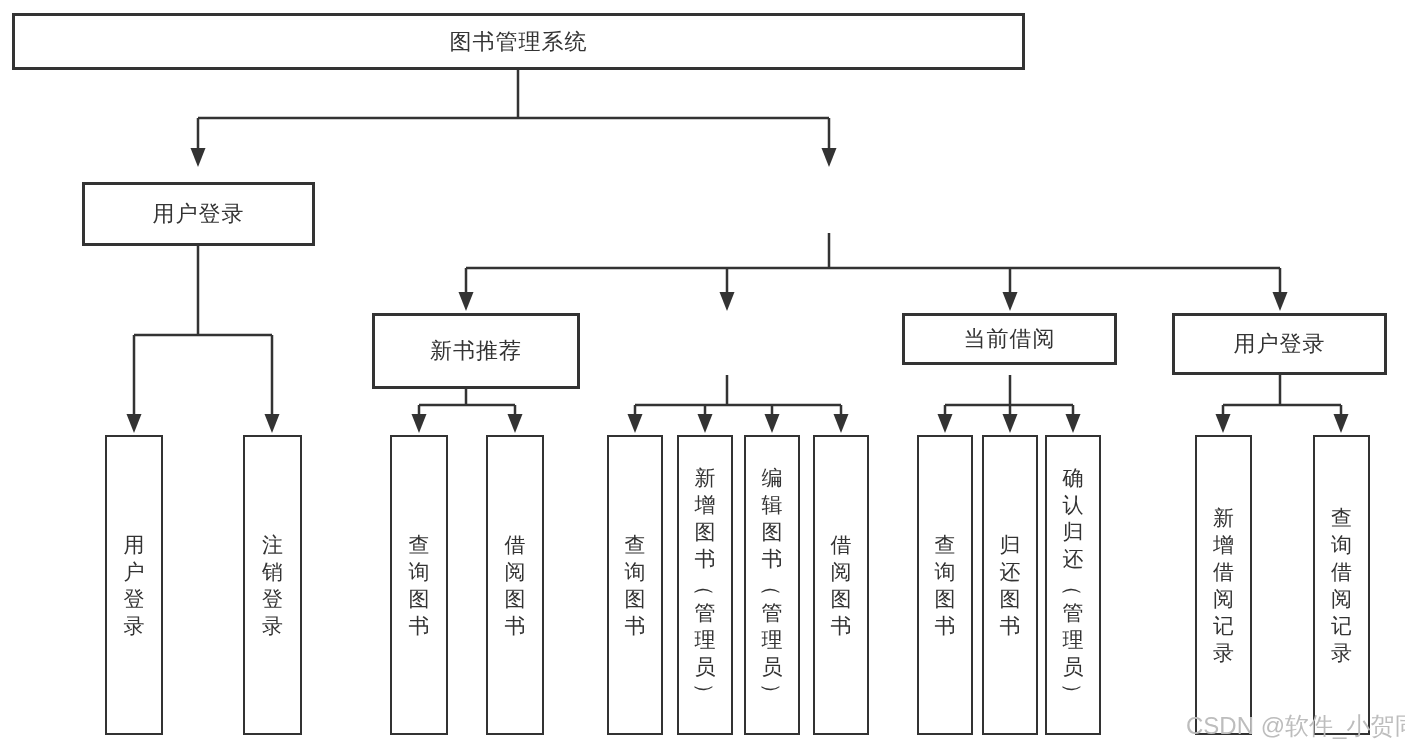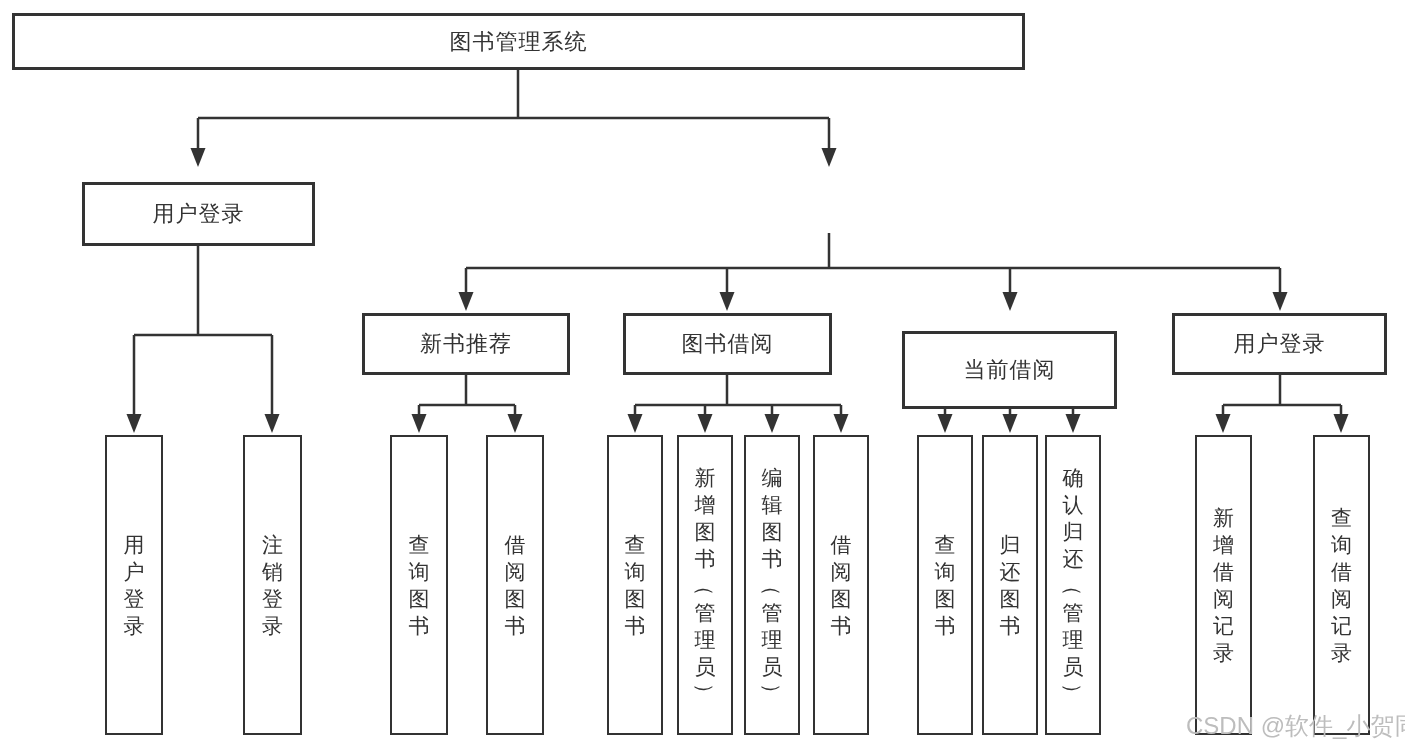"新书推荐" div.node { height: 62px -> 76px; left: 362px -> 372px }
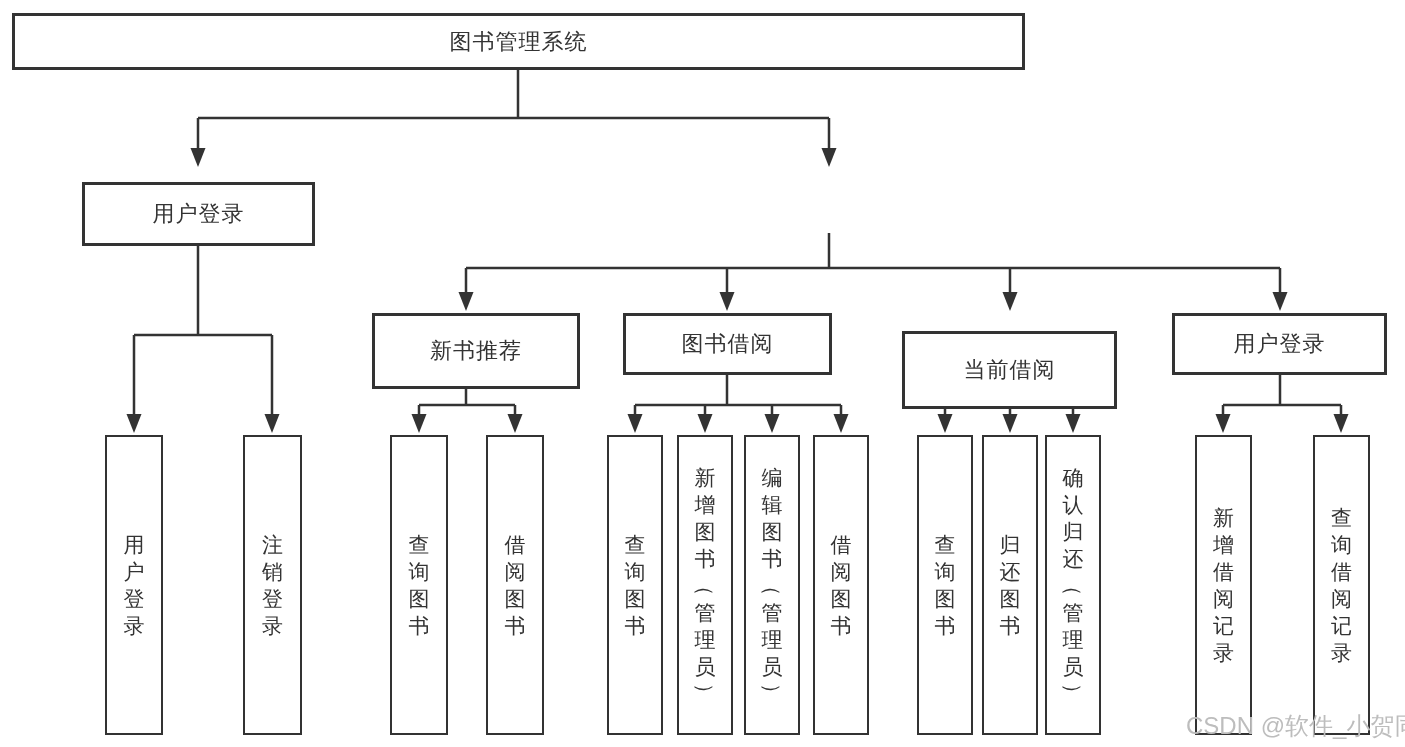"图书借阅" div.node { html: <div> <span>图书借阅</span> </div> -> none }
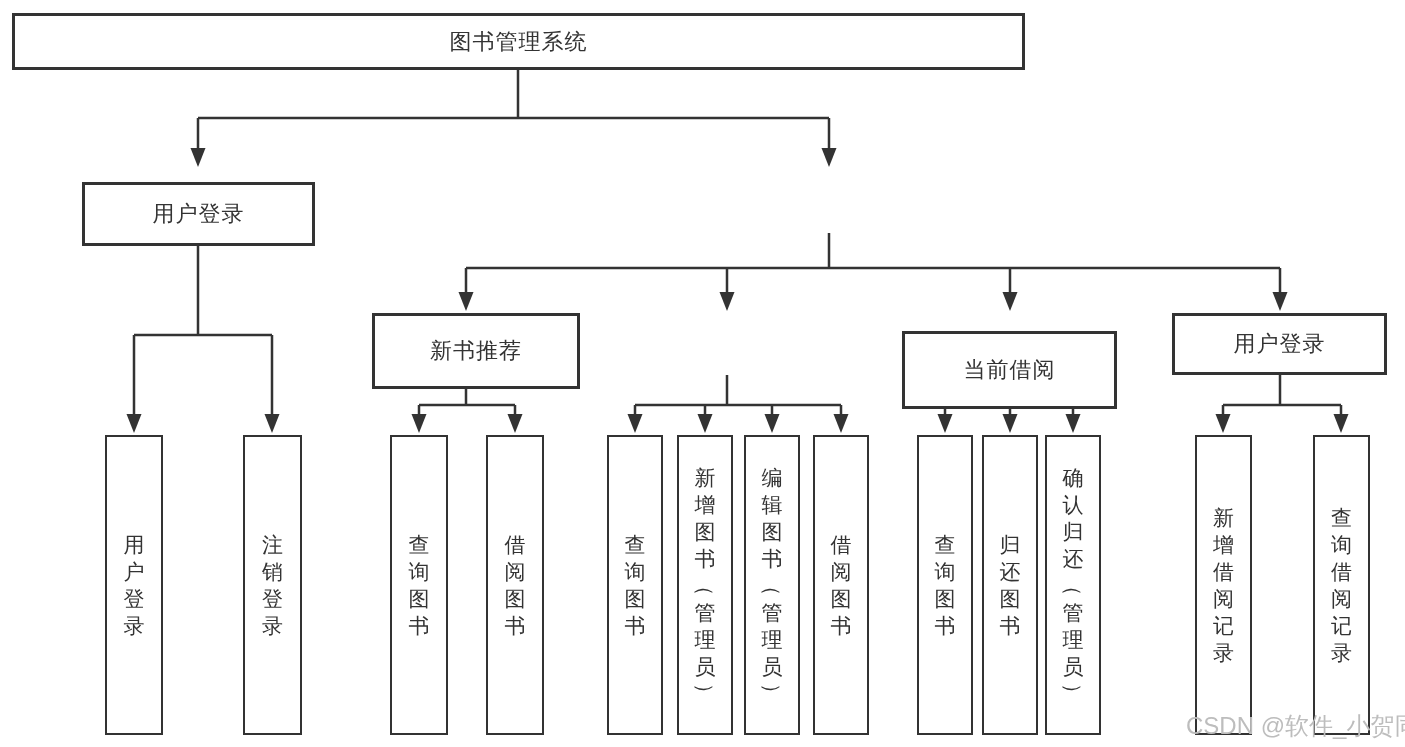"当前借阅" div.node { height: 78px -> 52px; top: 331px -> 313px }
